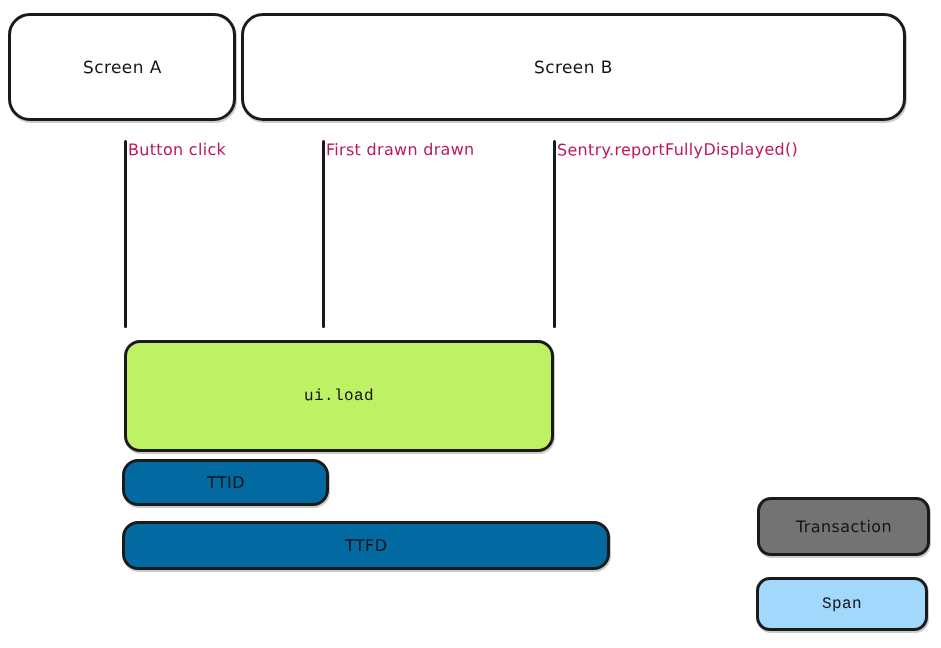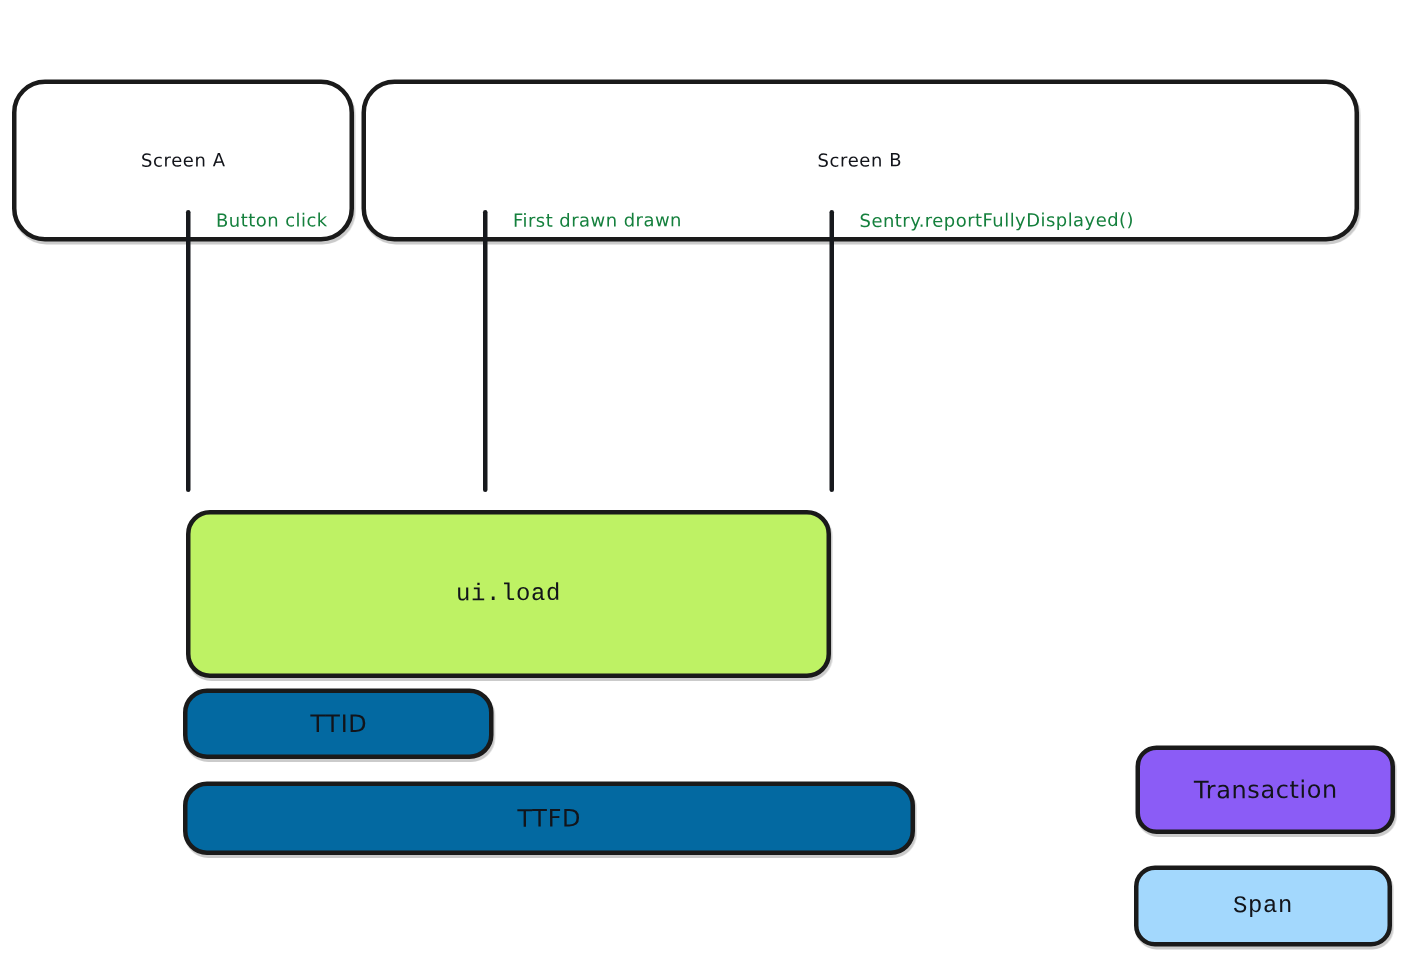"Screen A" .screen-box { font-size: 12px -> 17px; margin-top: 40px -> none }
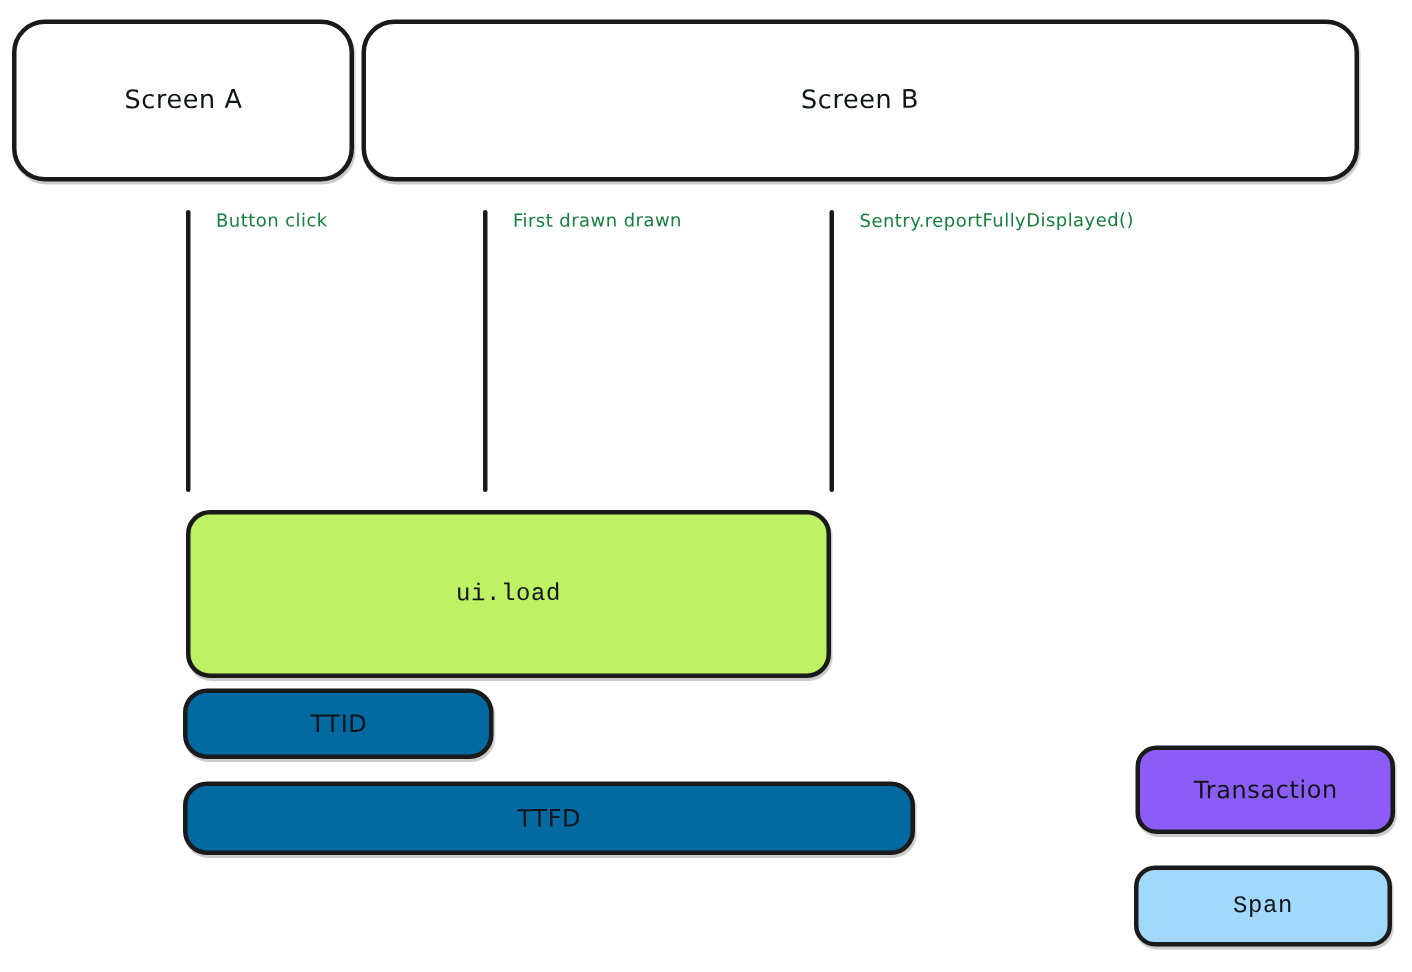"Button click" .marker-label { color: #15803d -> #be185d; font-size: 12px -> 16px; left: 20px -> 4px }
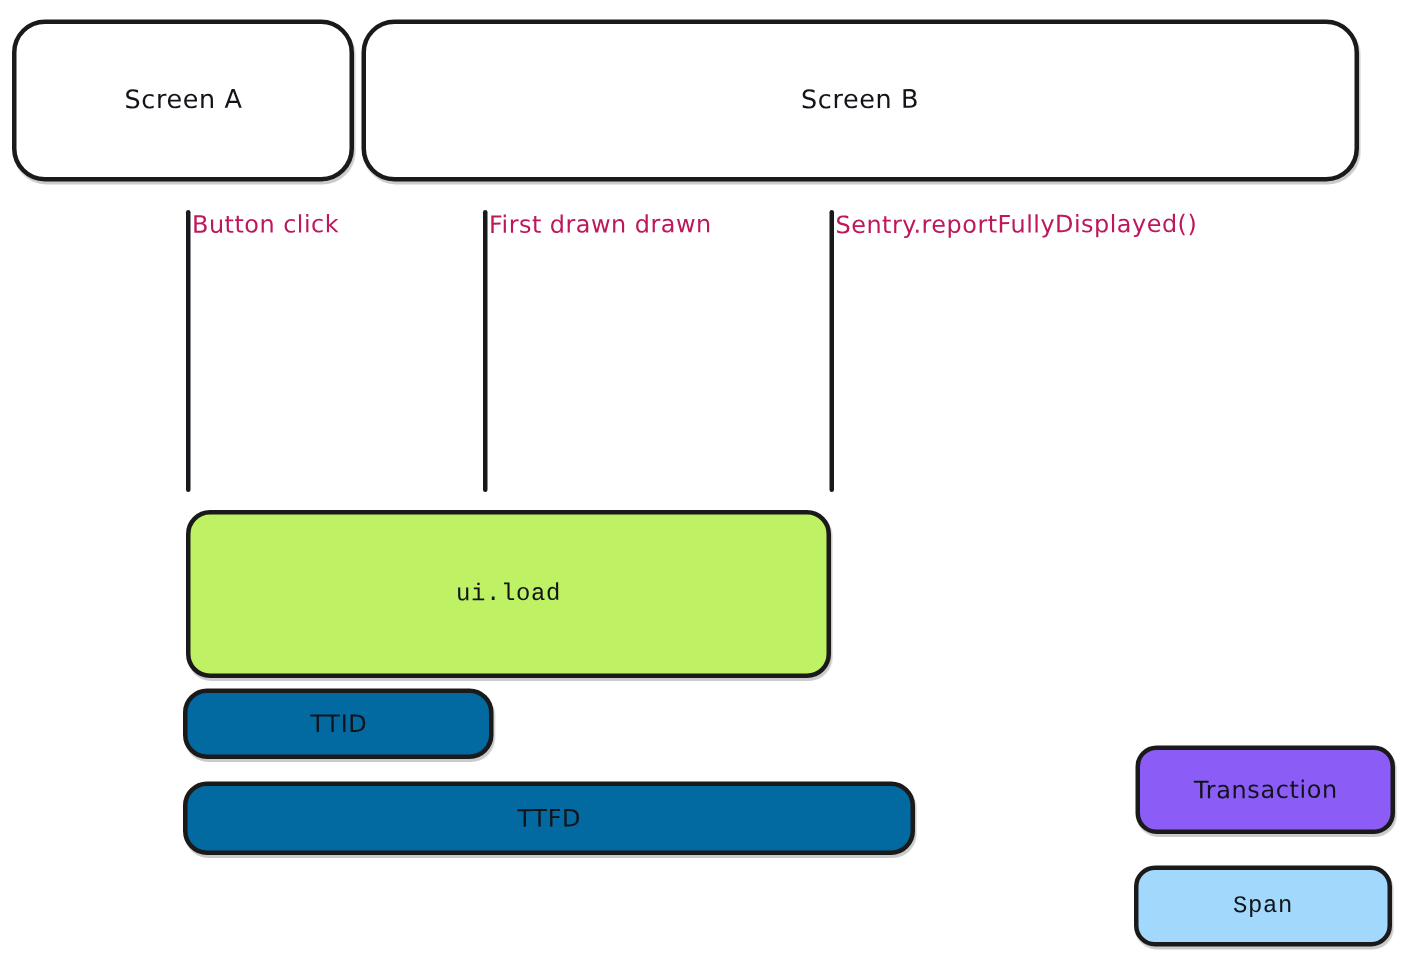"Transaction" .legend-box.transaction { background: #8b5cf6 -> #737373 }
